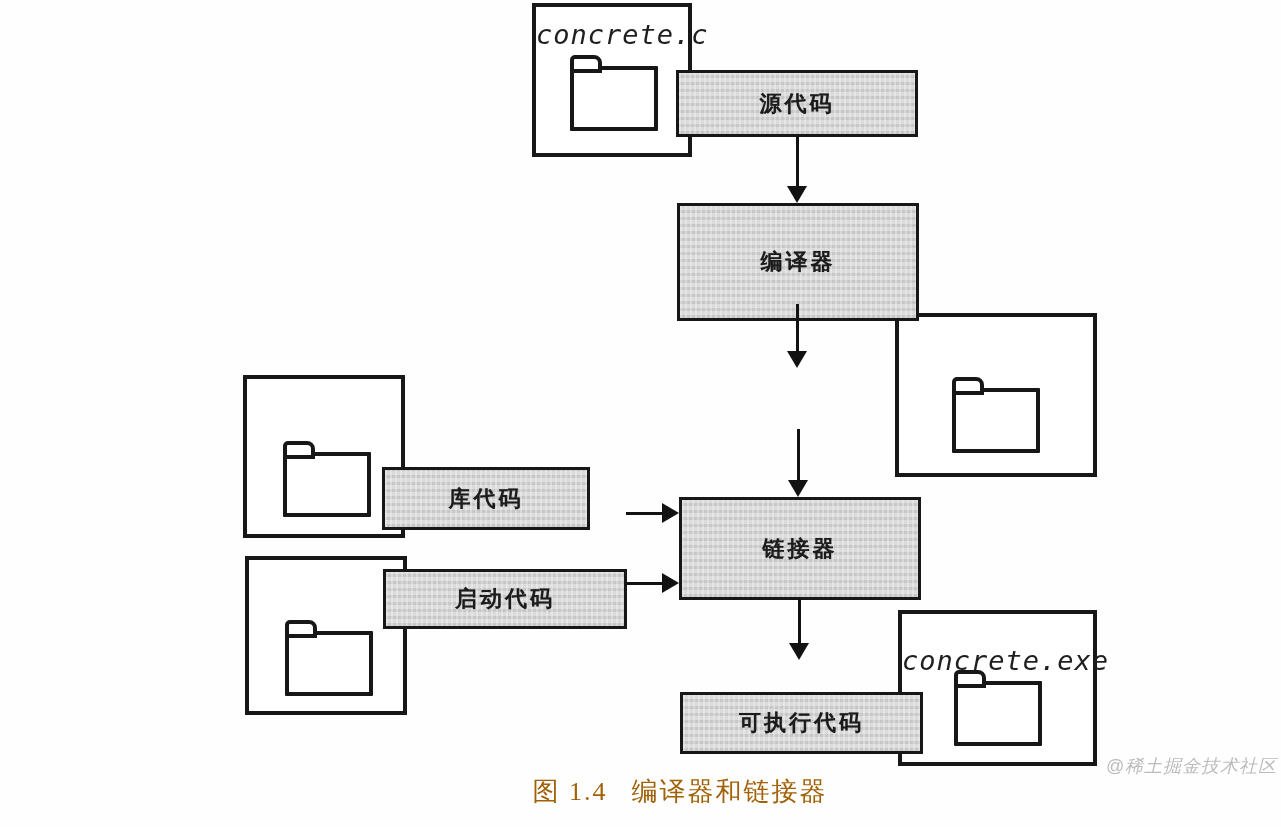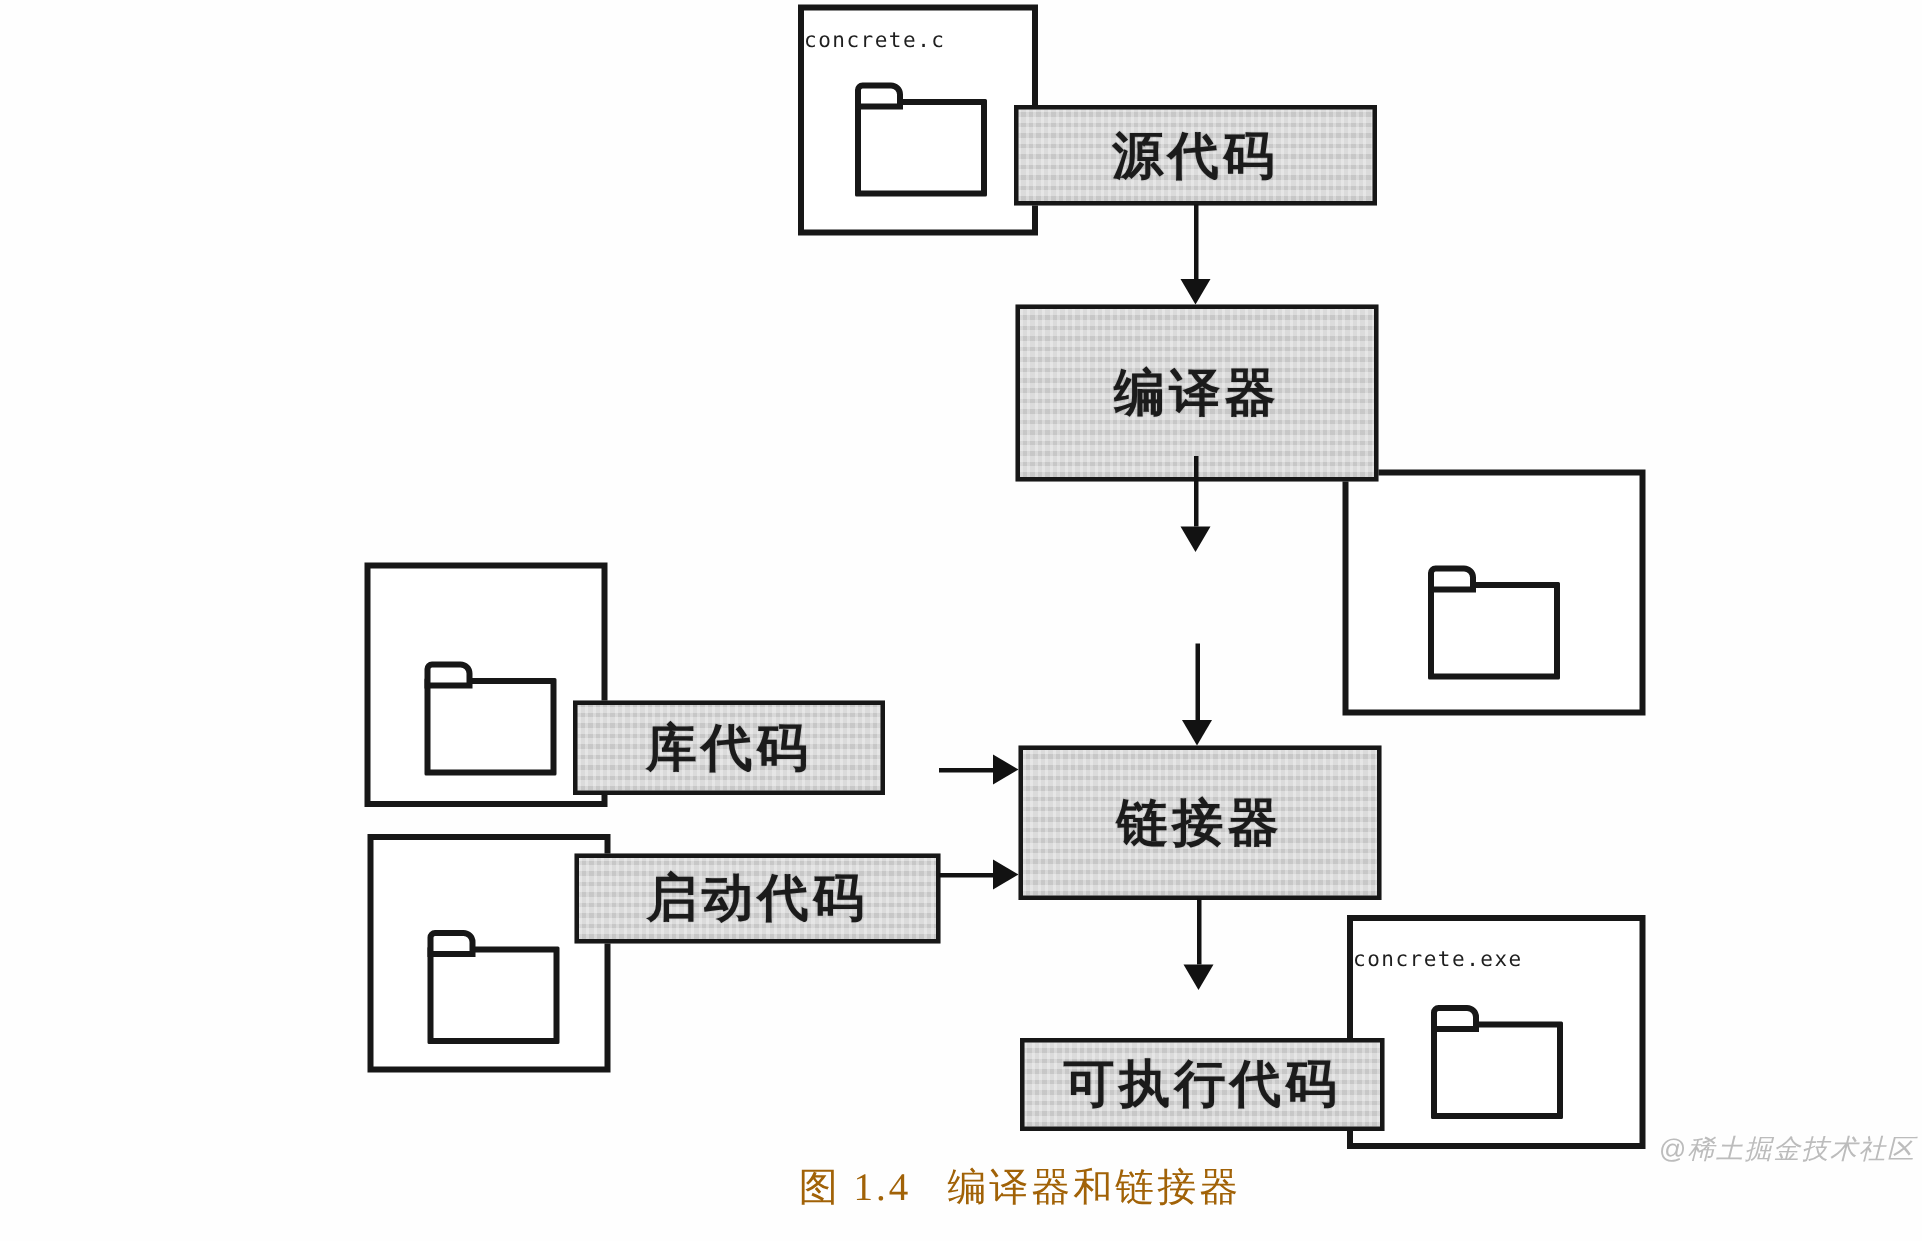"concrete.c" .fname { font-size: 14px -> 27px; font-style: none -> italic; text-align: none -> center }
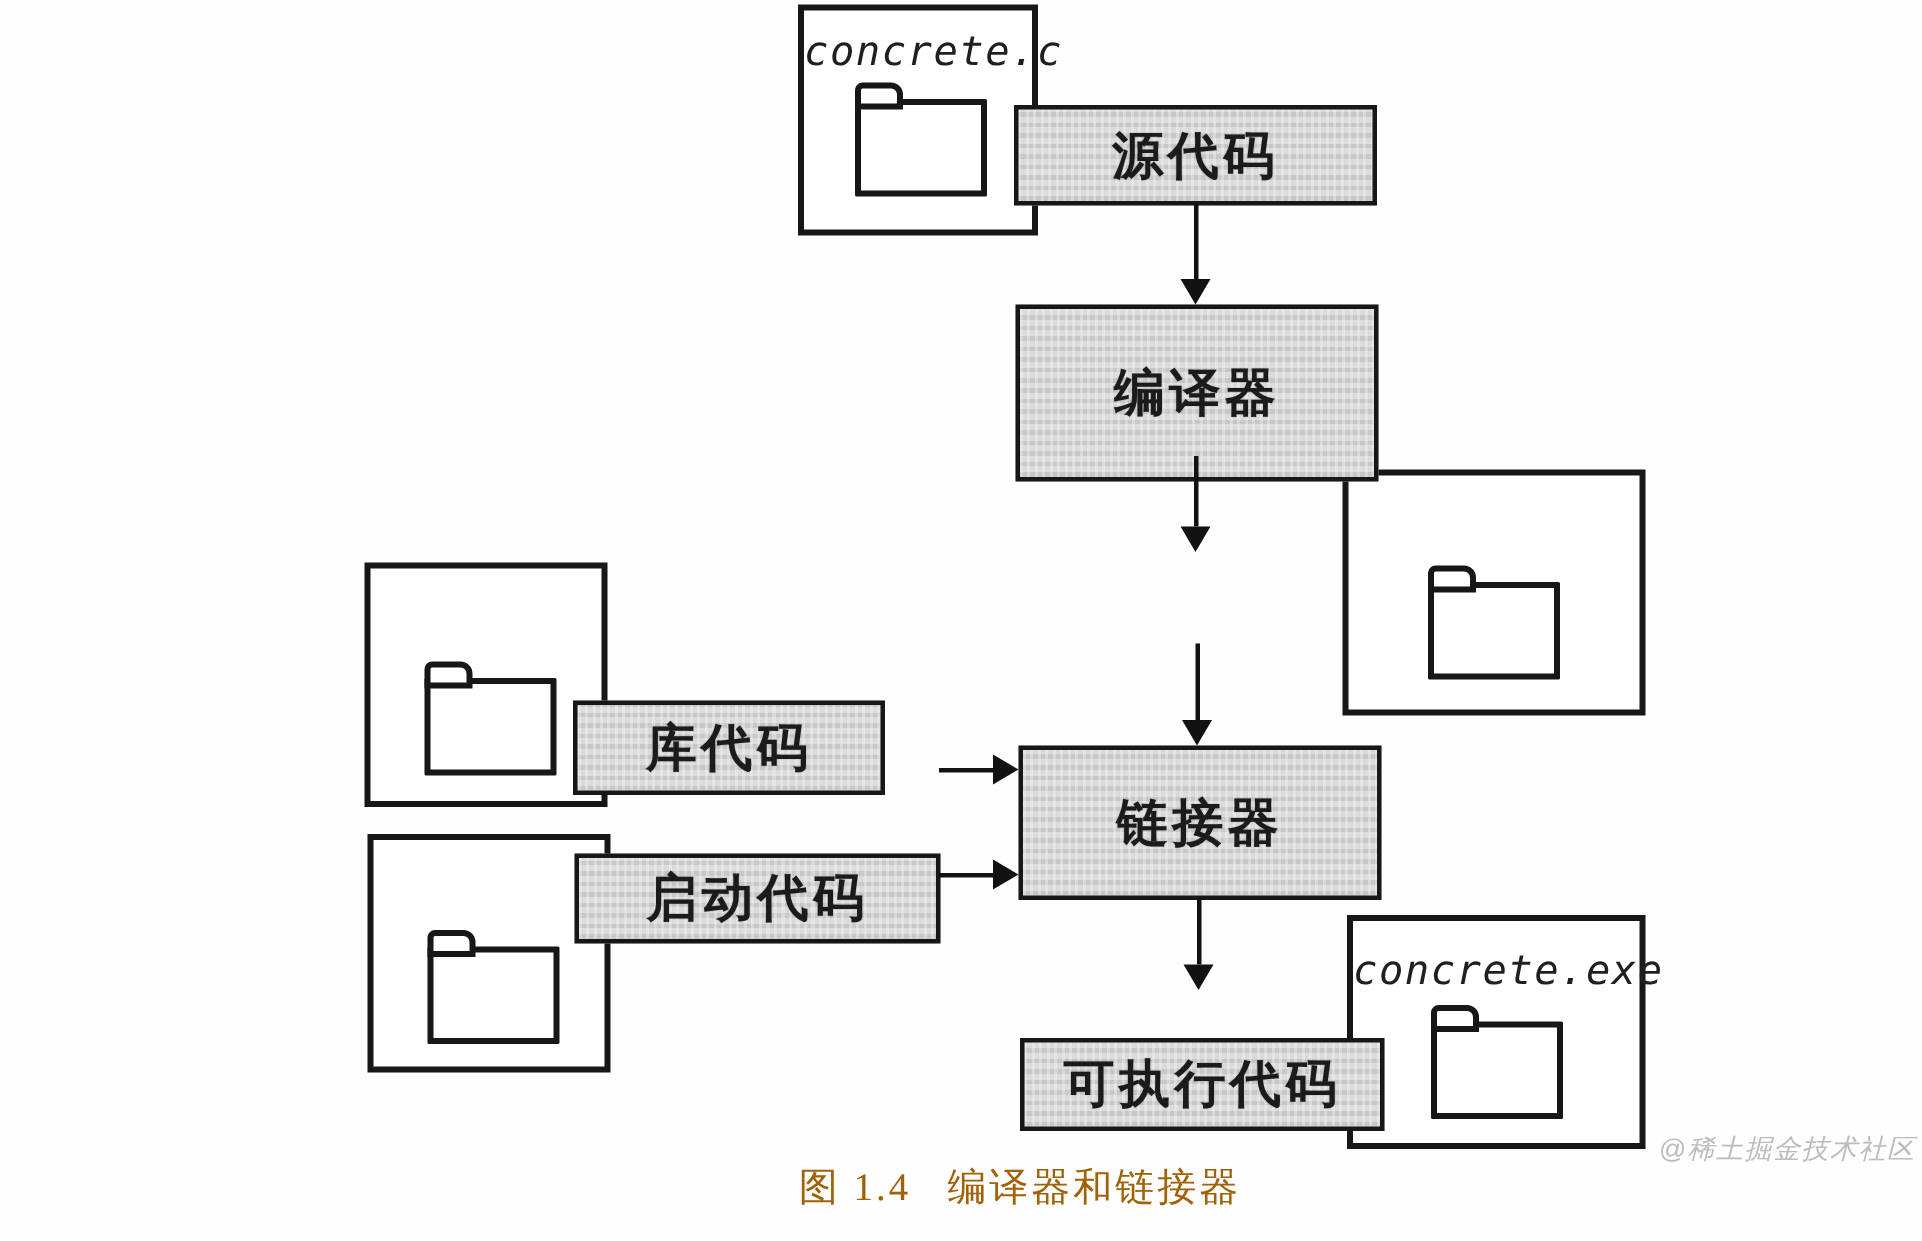"源代码" .nlabel { font-size: 34px -> 22px }
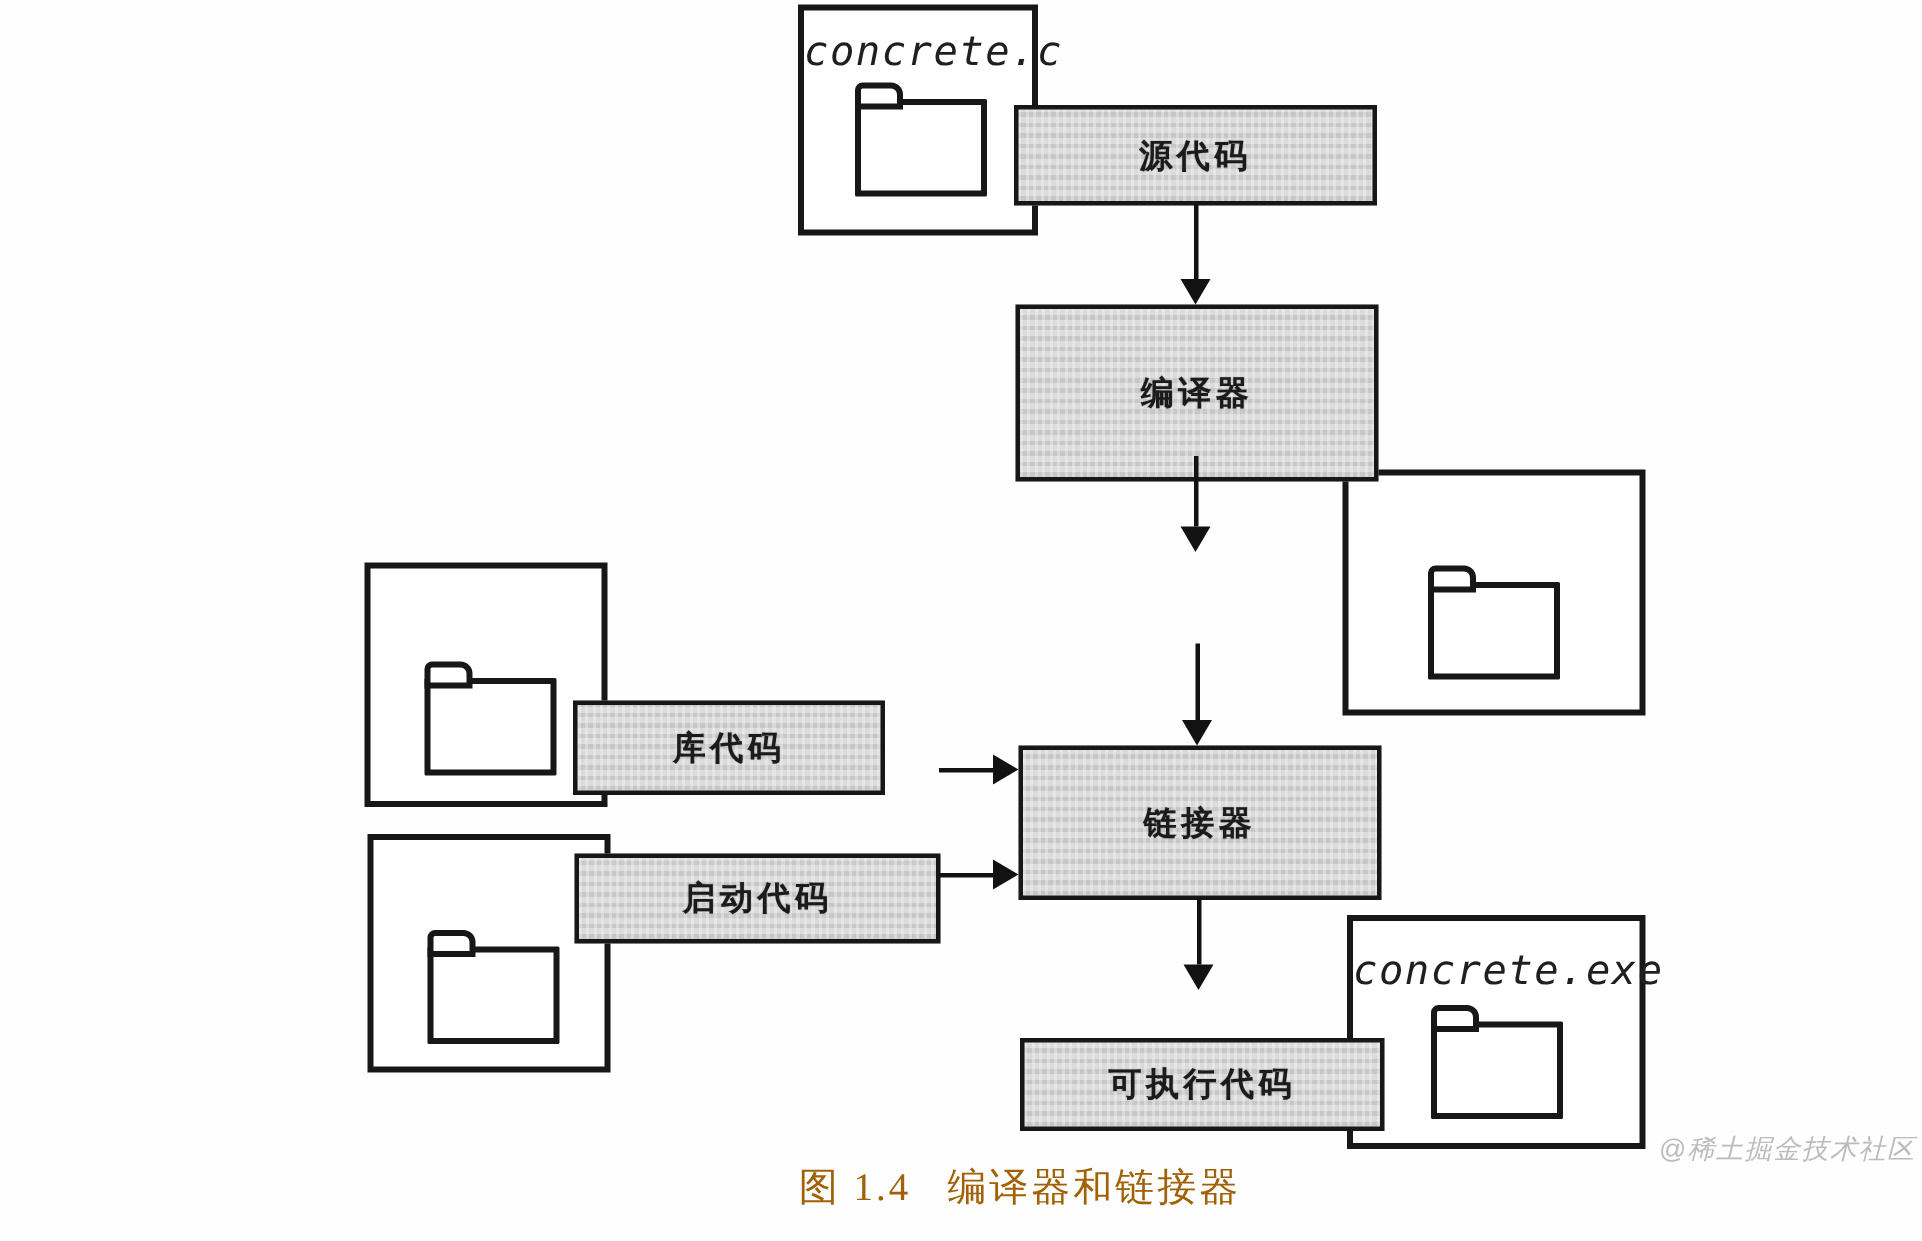"concrete.exe" div.fname { margin-top: 18px -> 31px }
